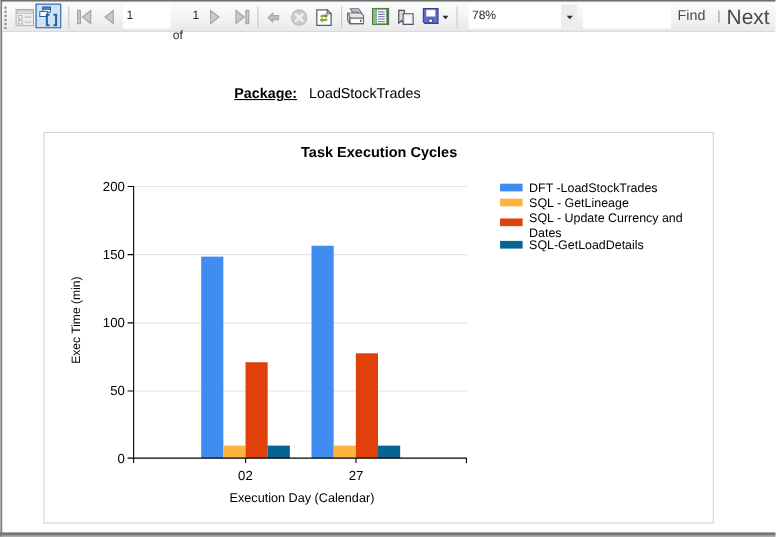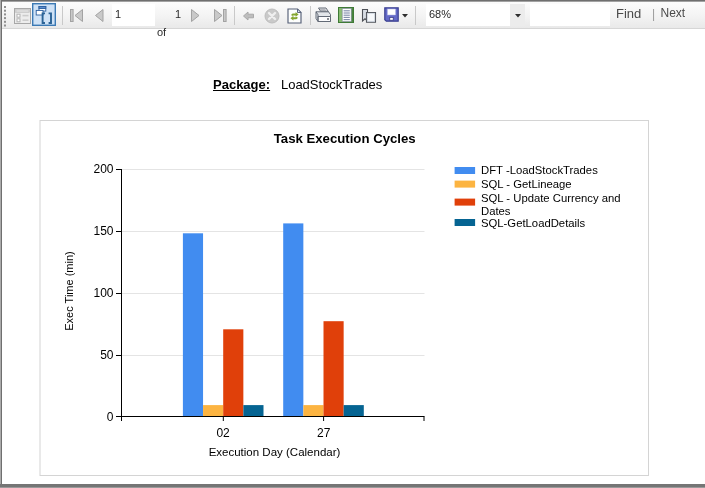"68%" div.tbtxt { text: 68% -> 78% }
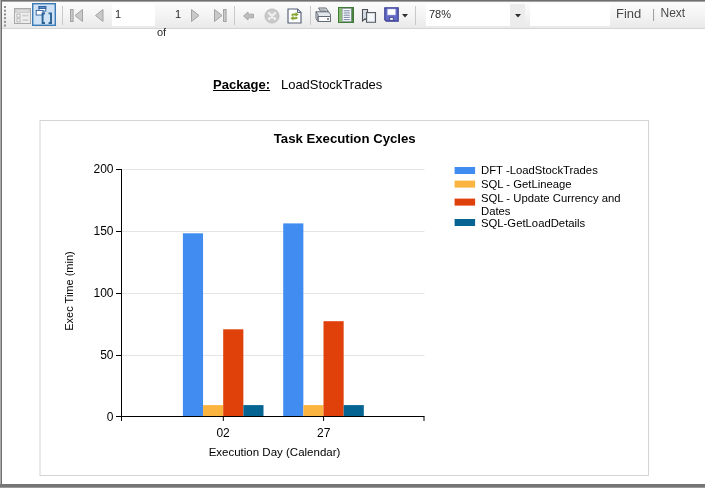"Next" div.tbtxt { font-size: 12px -> 19px }
